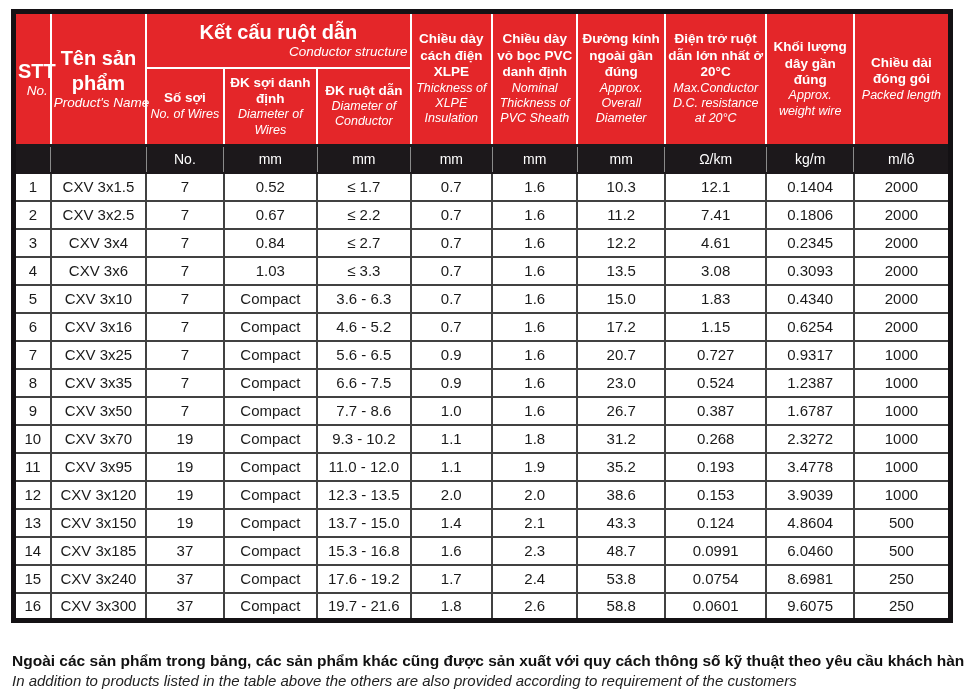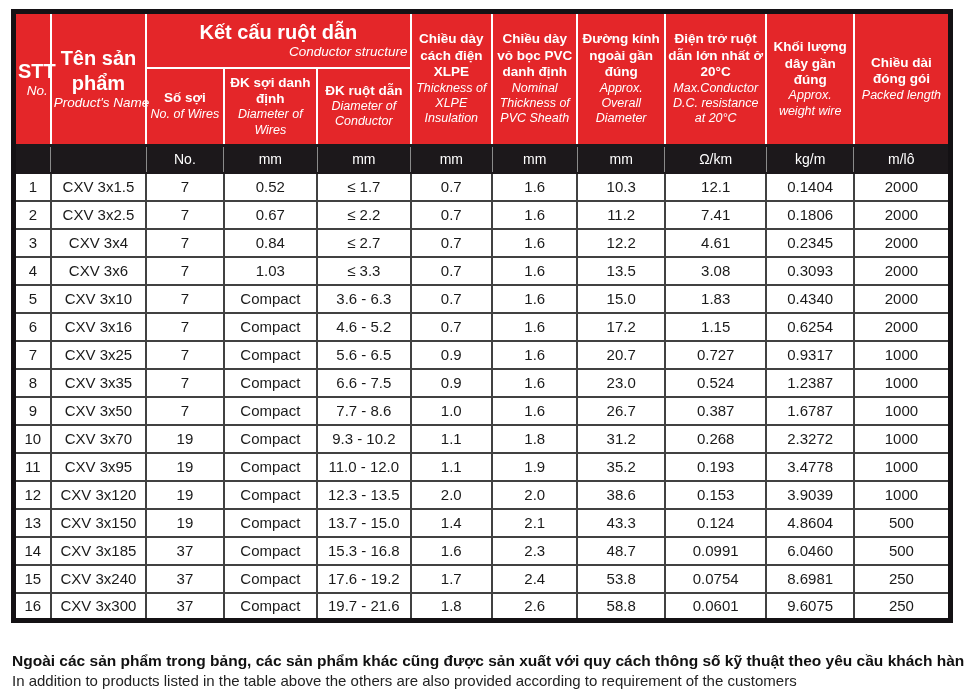"In addition to products listed" .footer-en { font-style: none -> italic }
